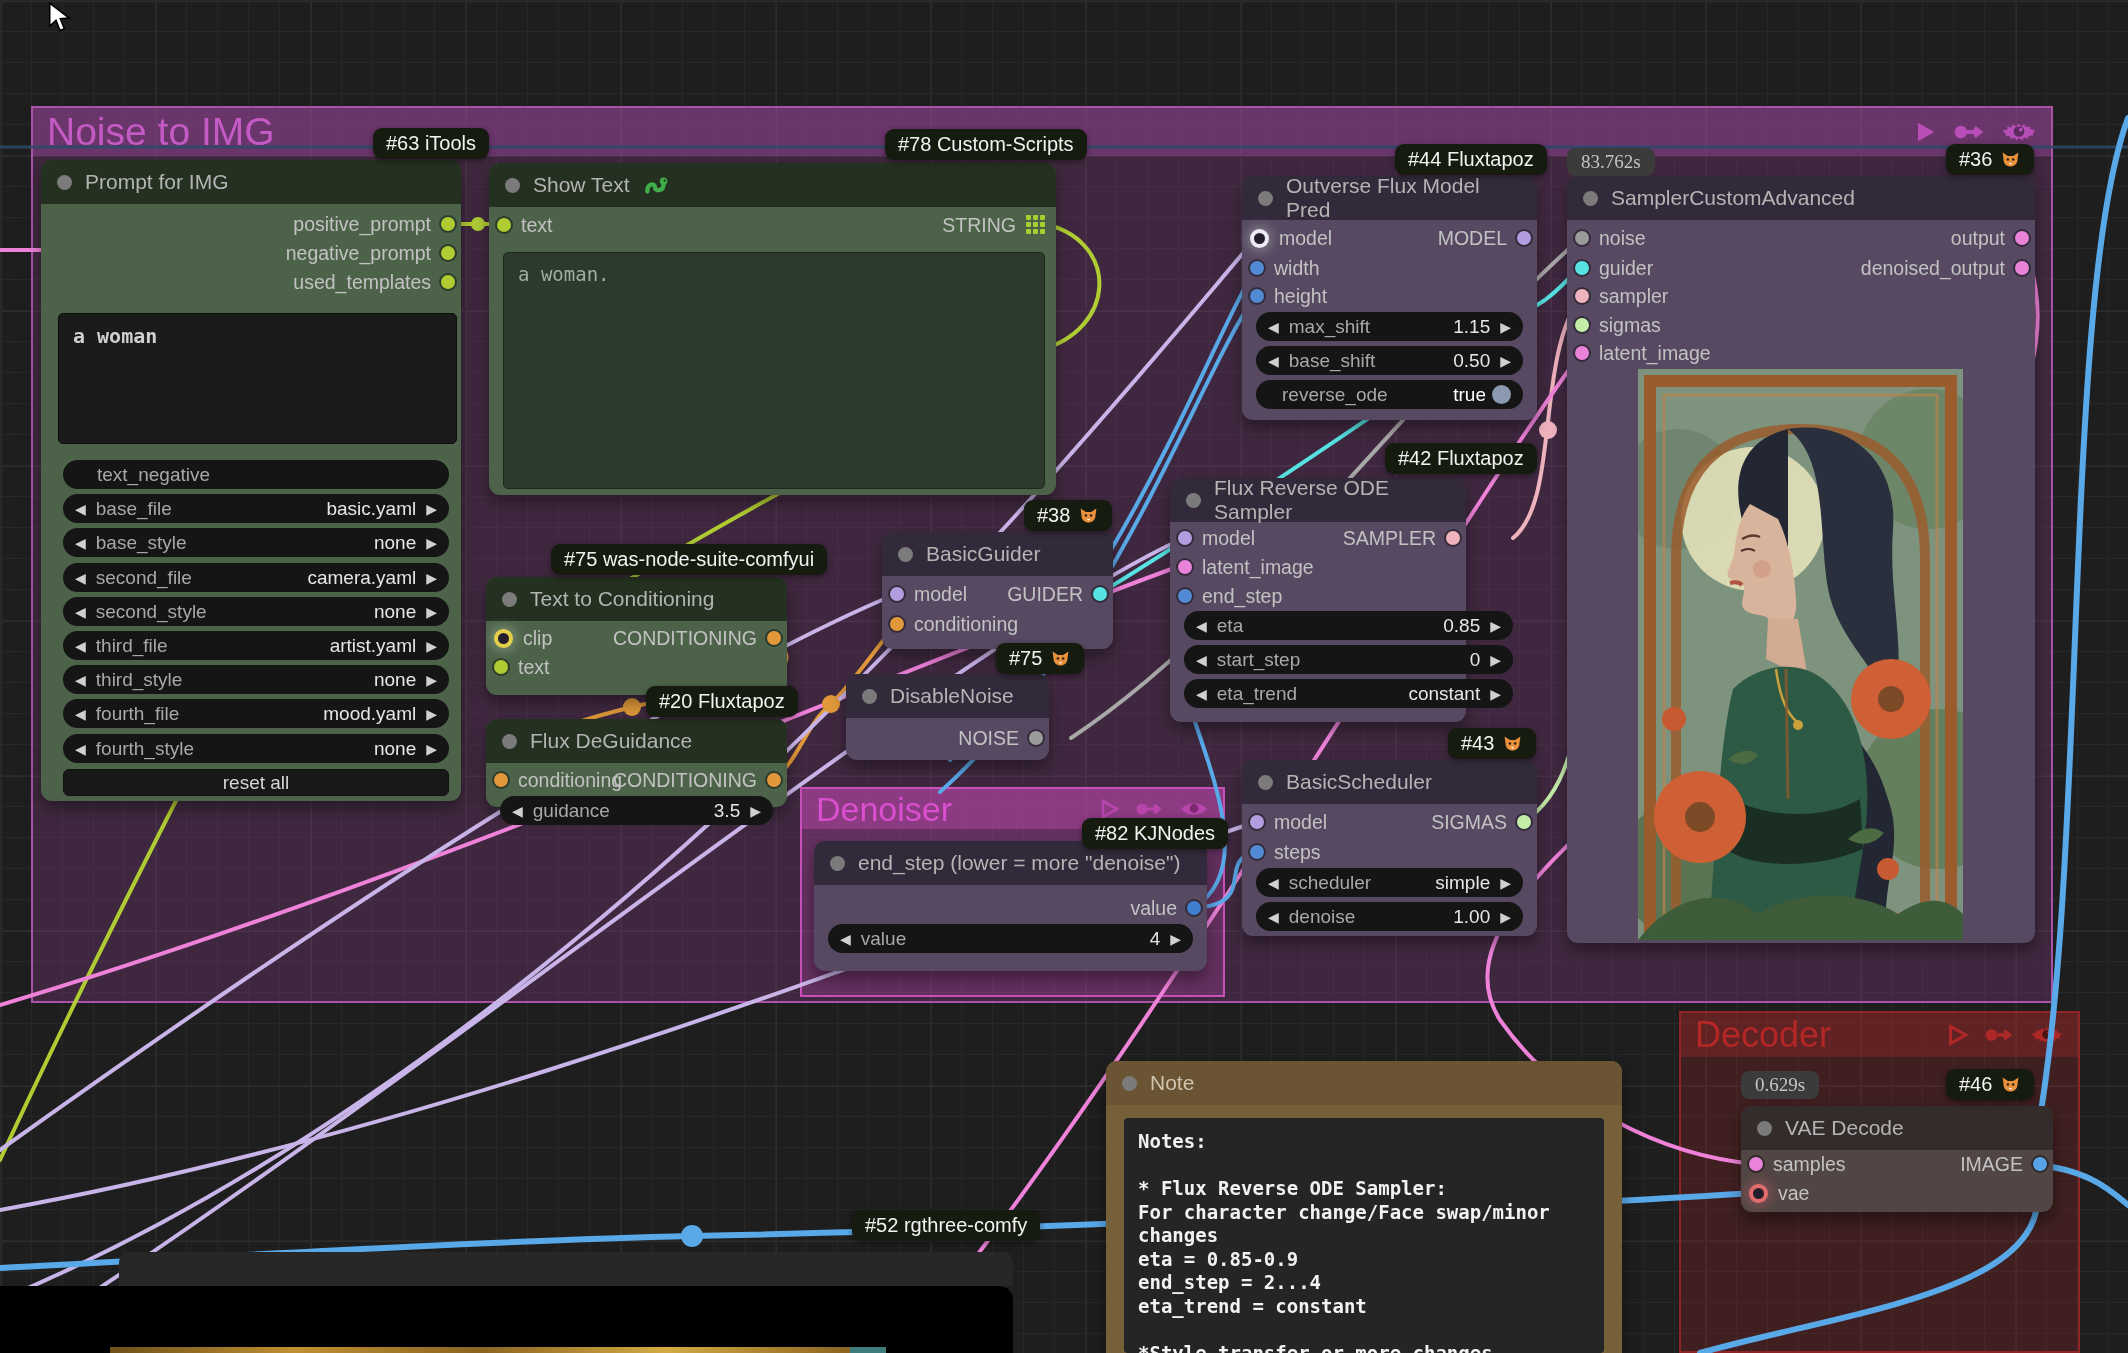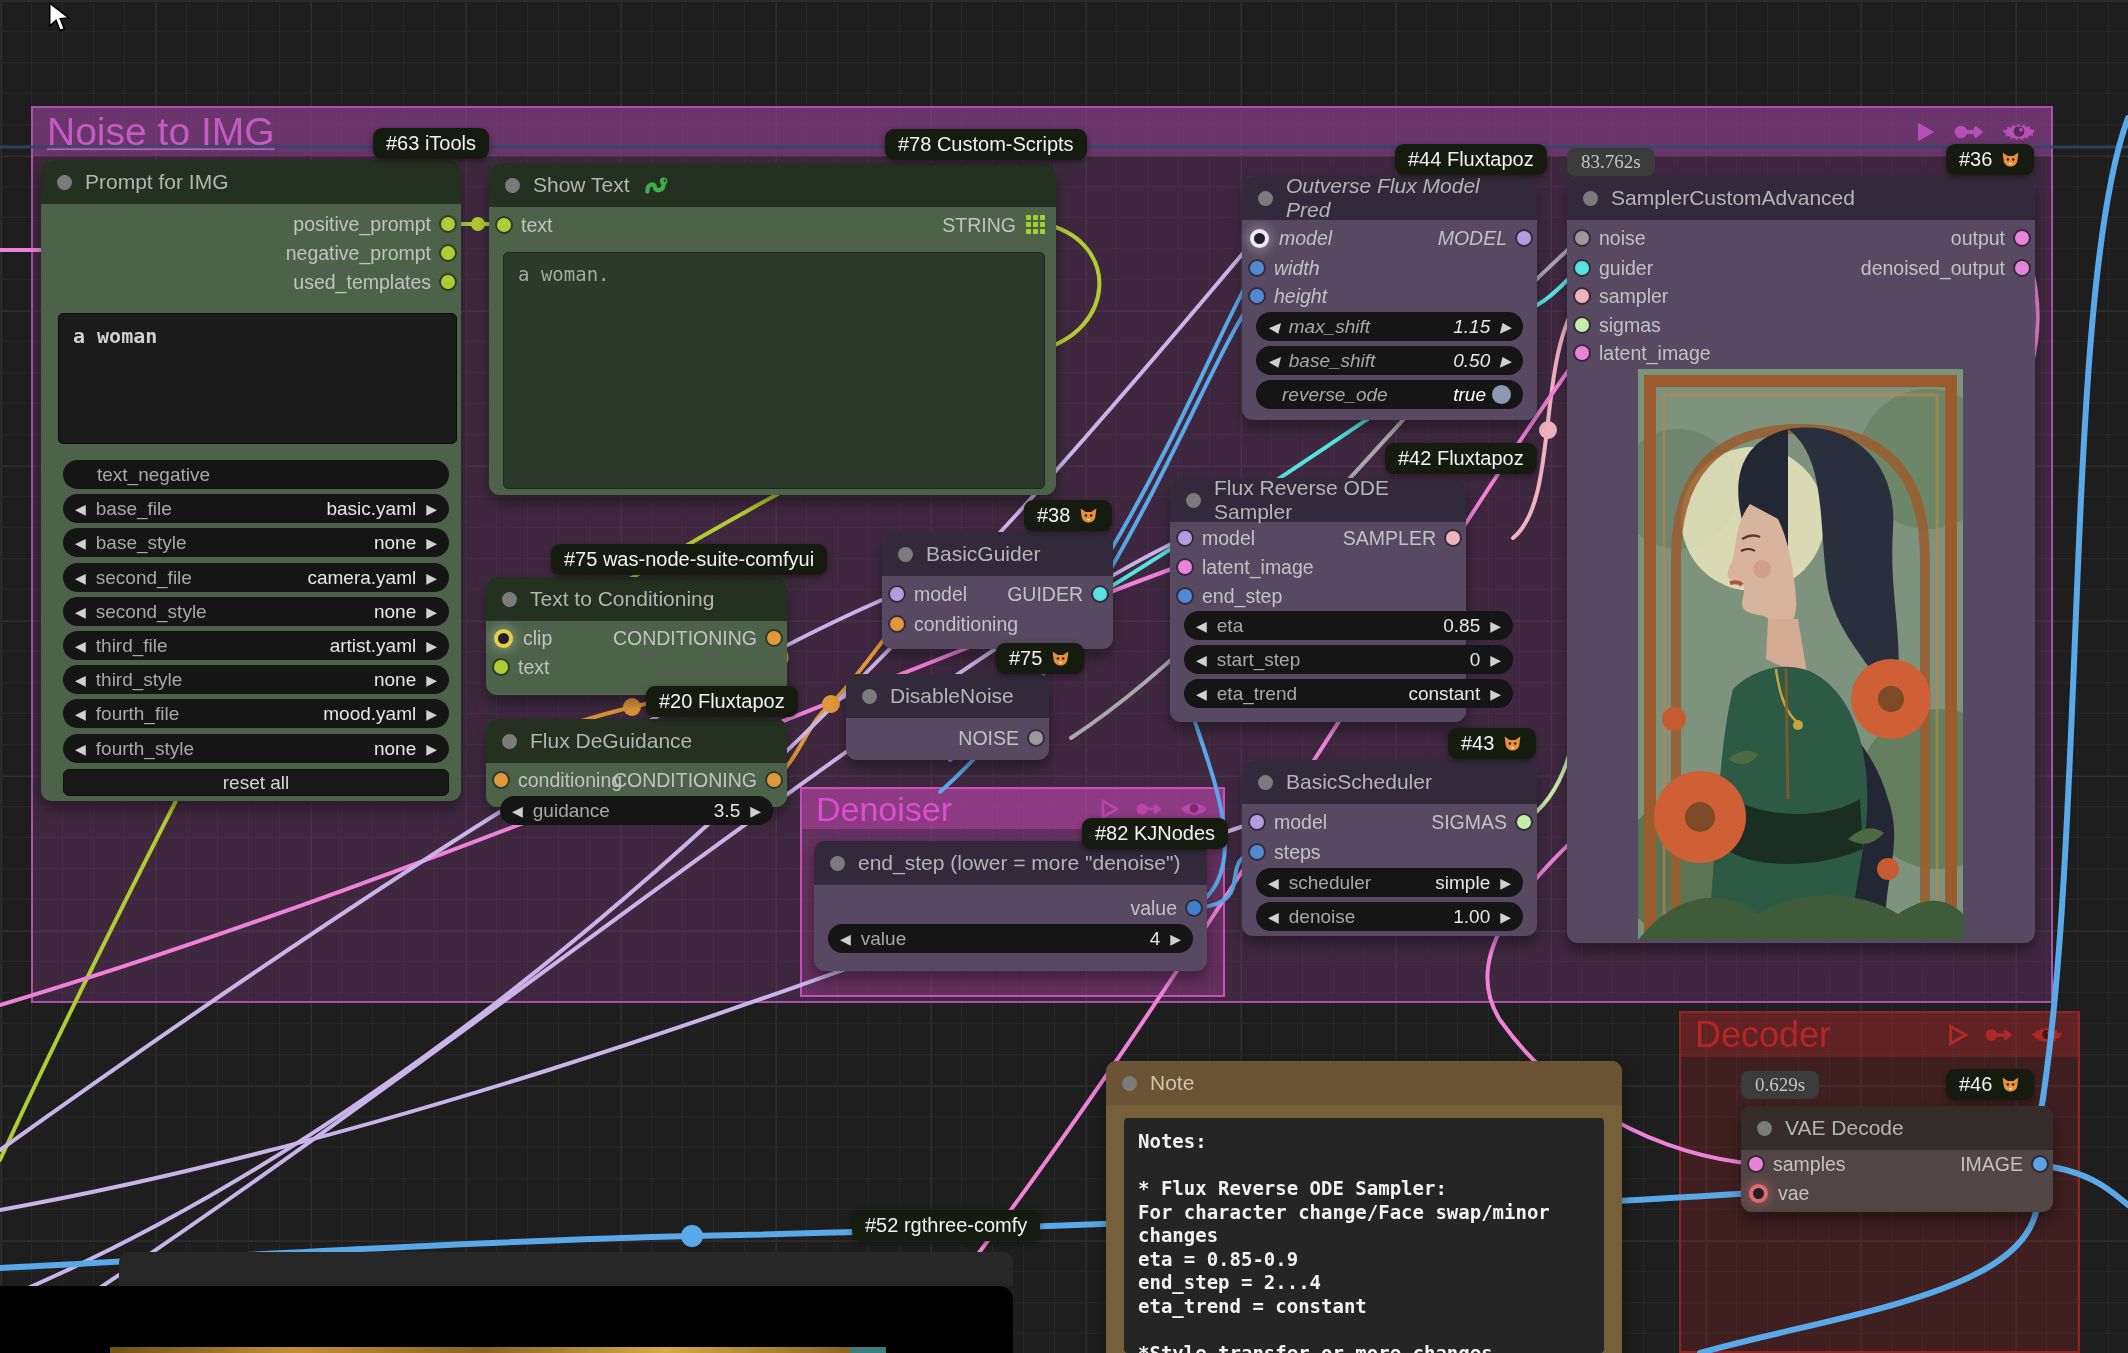"Noise to IMG" span.gtitle { text-decoration: underline -> none }
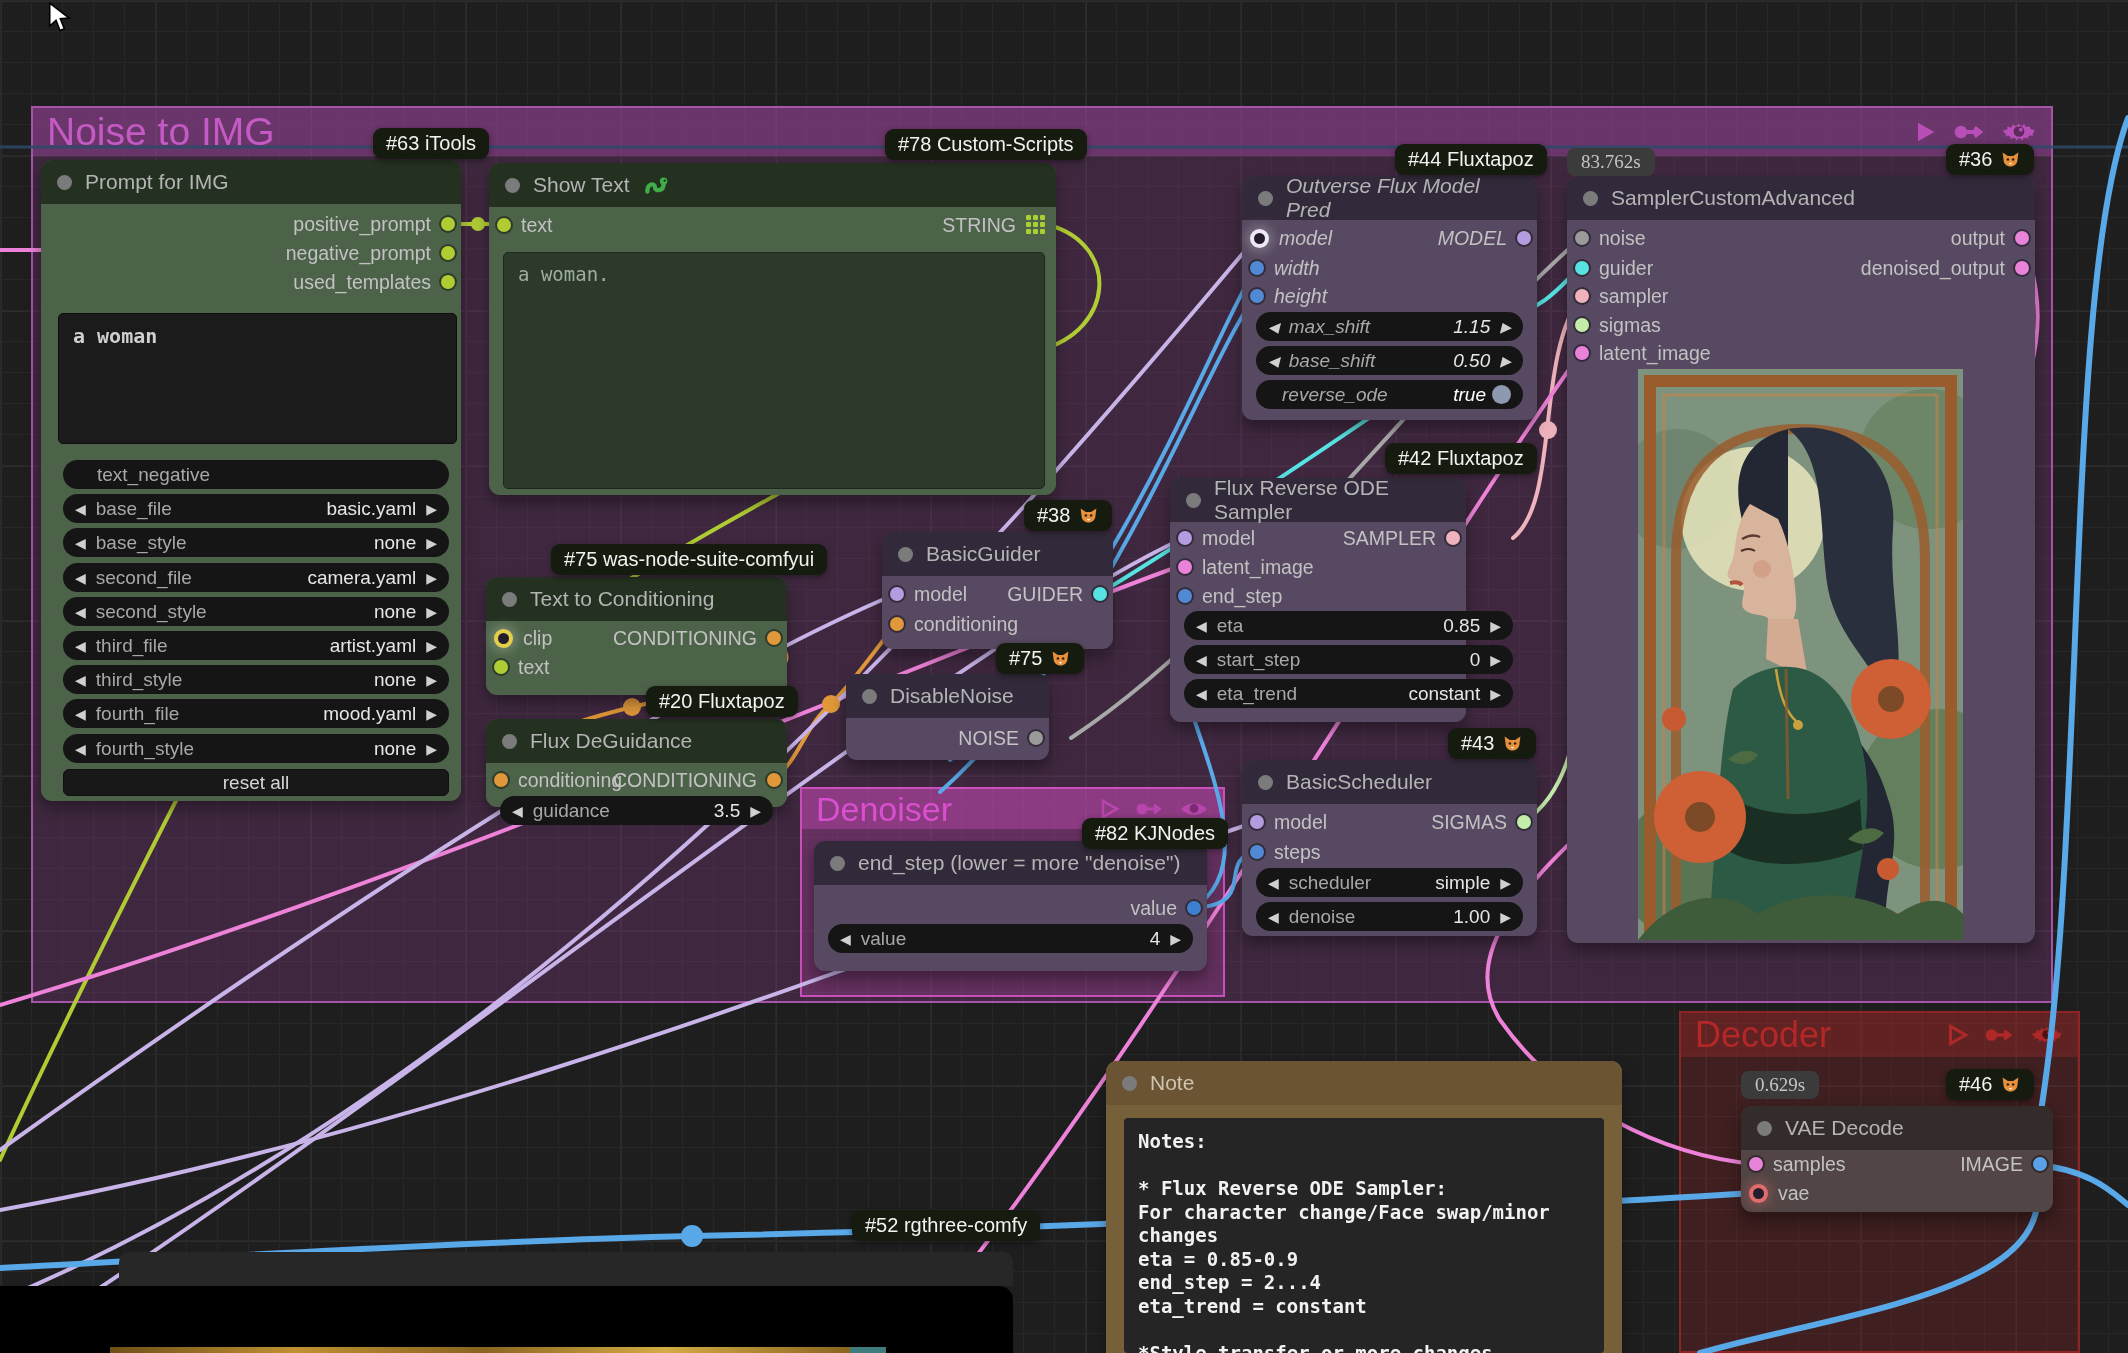"Outverse Flux Model Pred" div.node { font-style: italic -> none }
